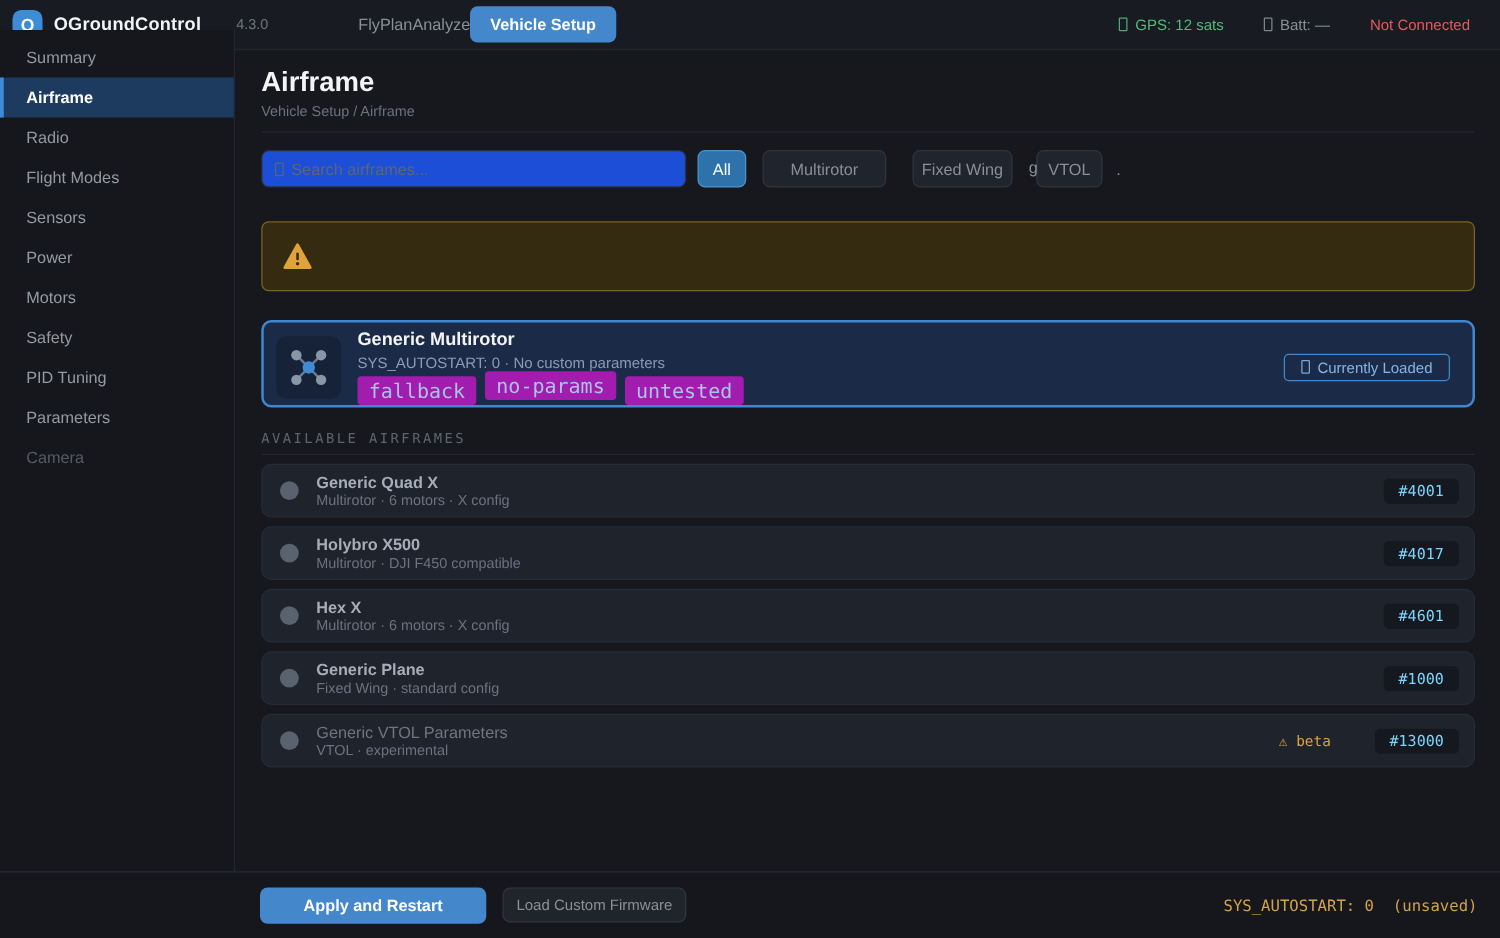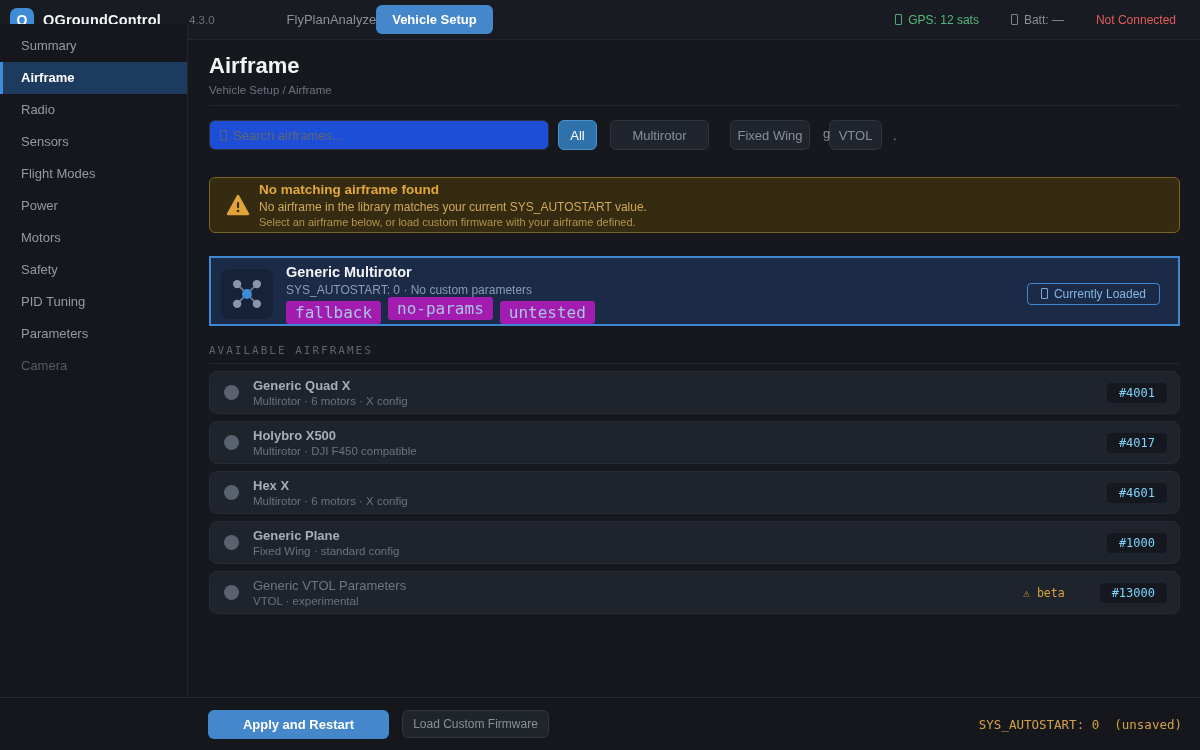"Sensors" div.side-item { order: before "Flight Modes" -> after "Flight Modes" }
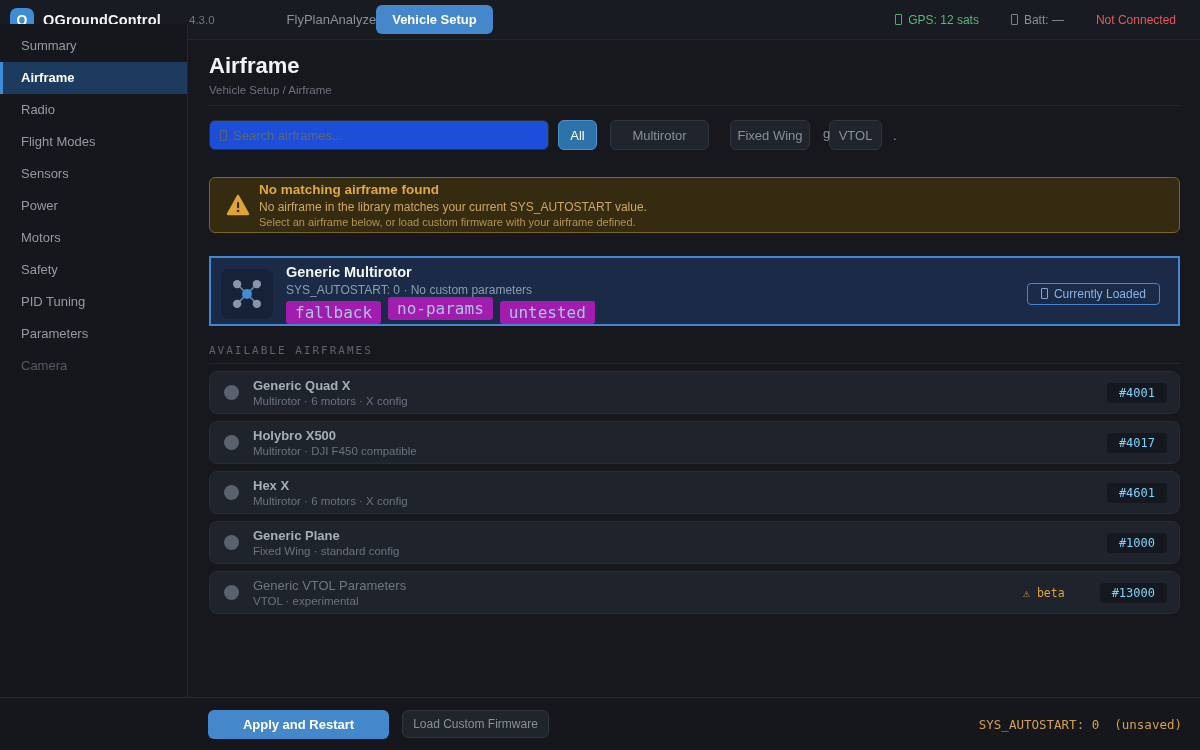"No matching airframe found" div { html: <div> <div>No matching airframe found</div> <div>No airframe in the library matches your current SYS_AUTOSTART value.</div> <div>Select an airframe below, or load custom firmware with your airframe defined.</div> </div> -> none }
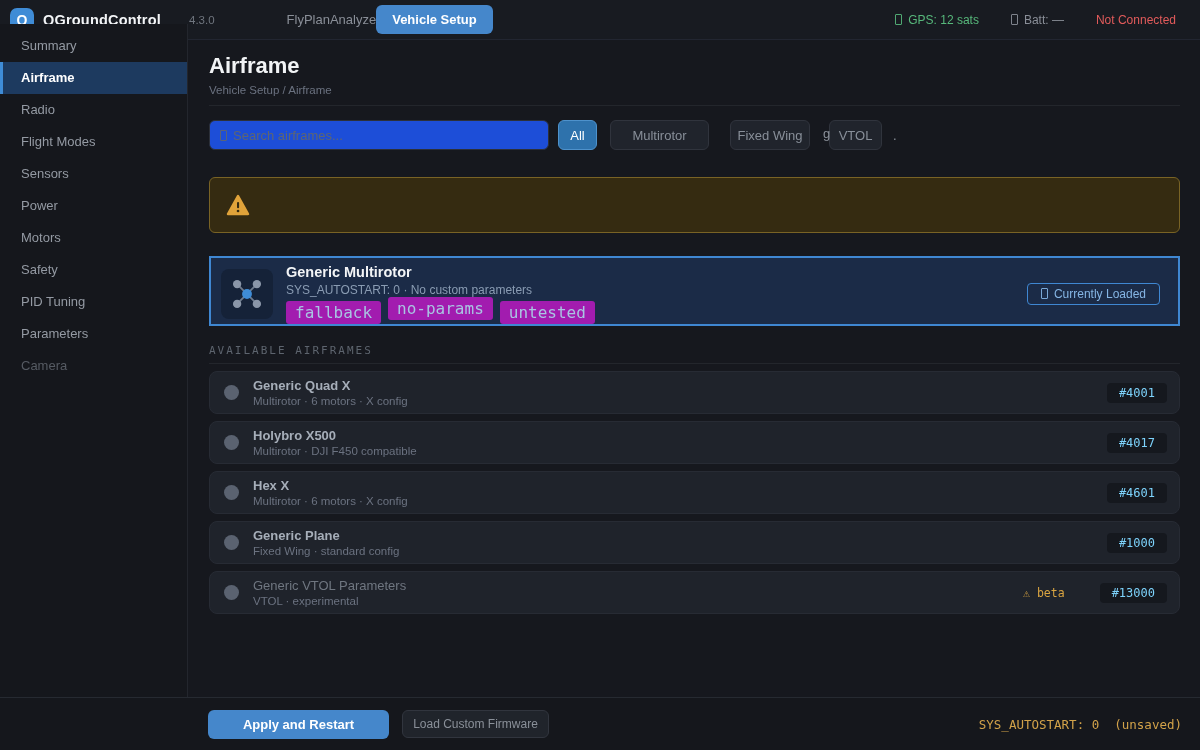"Generic Multirotor" .card { border-radius: 0 -> 8px }
